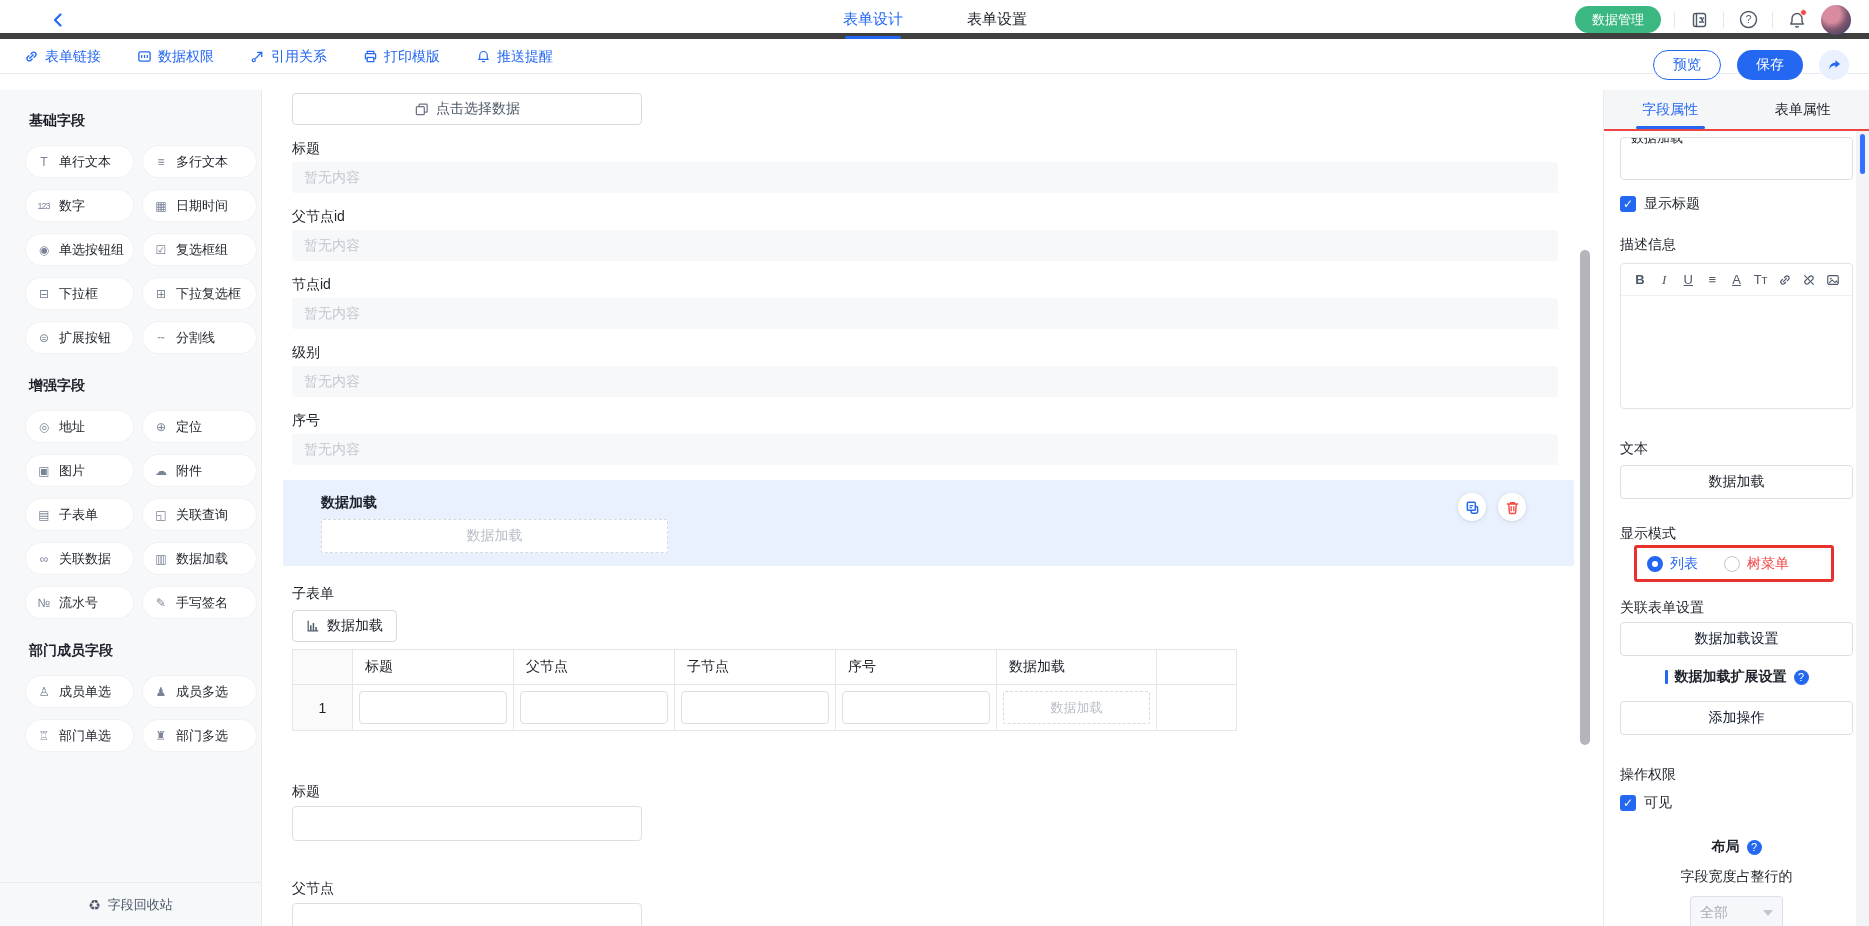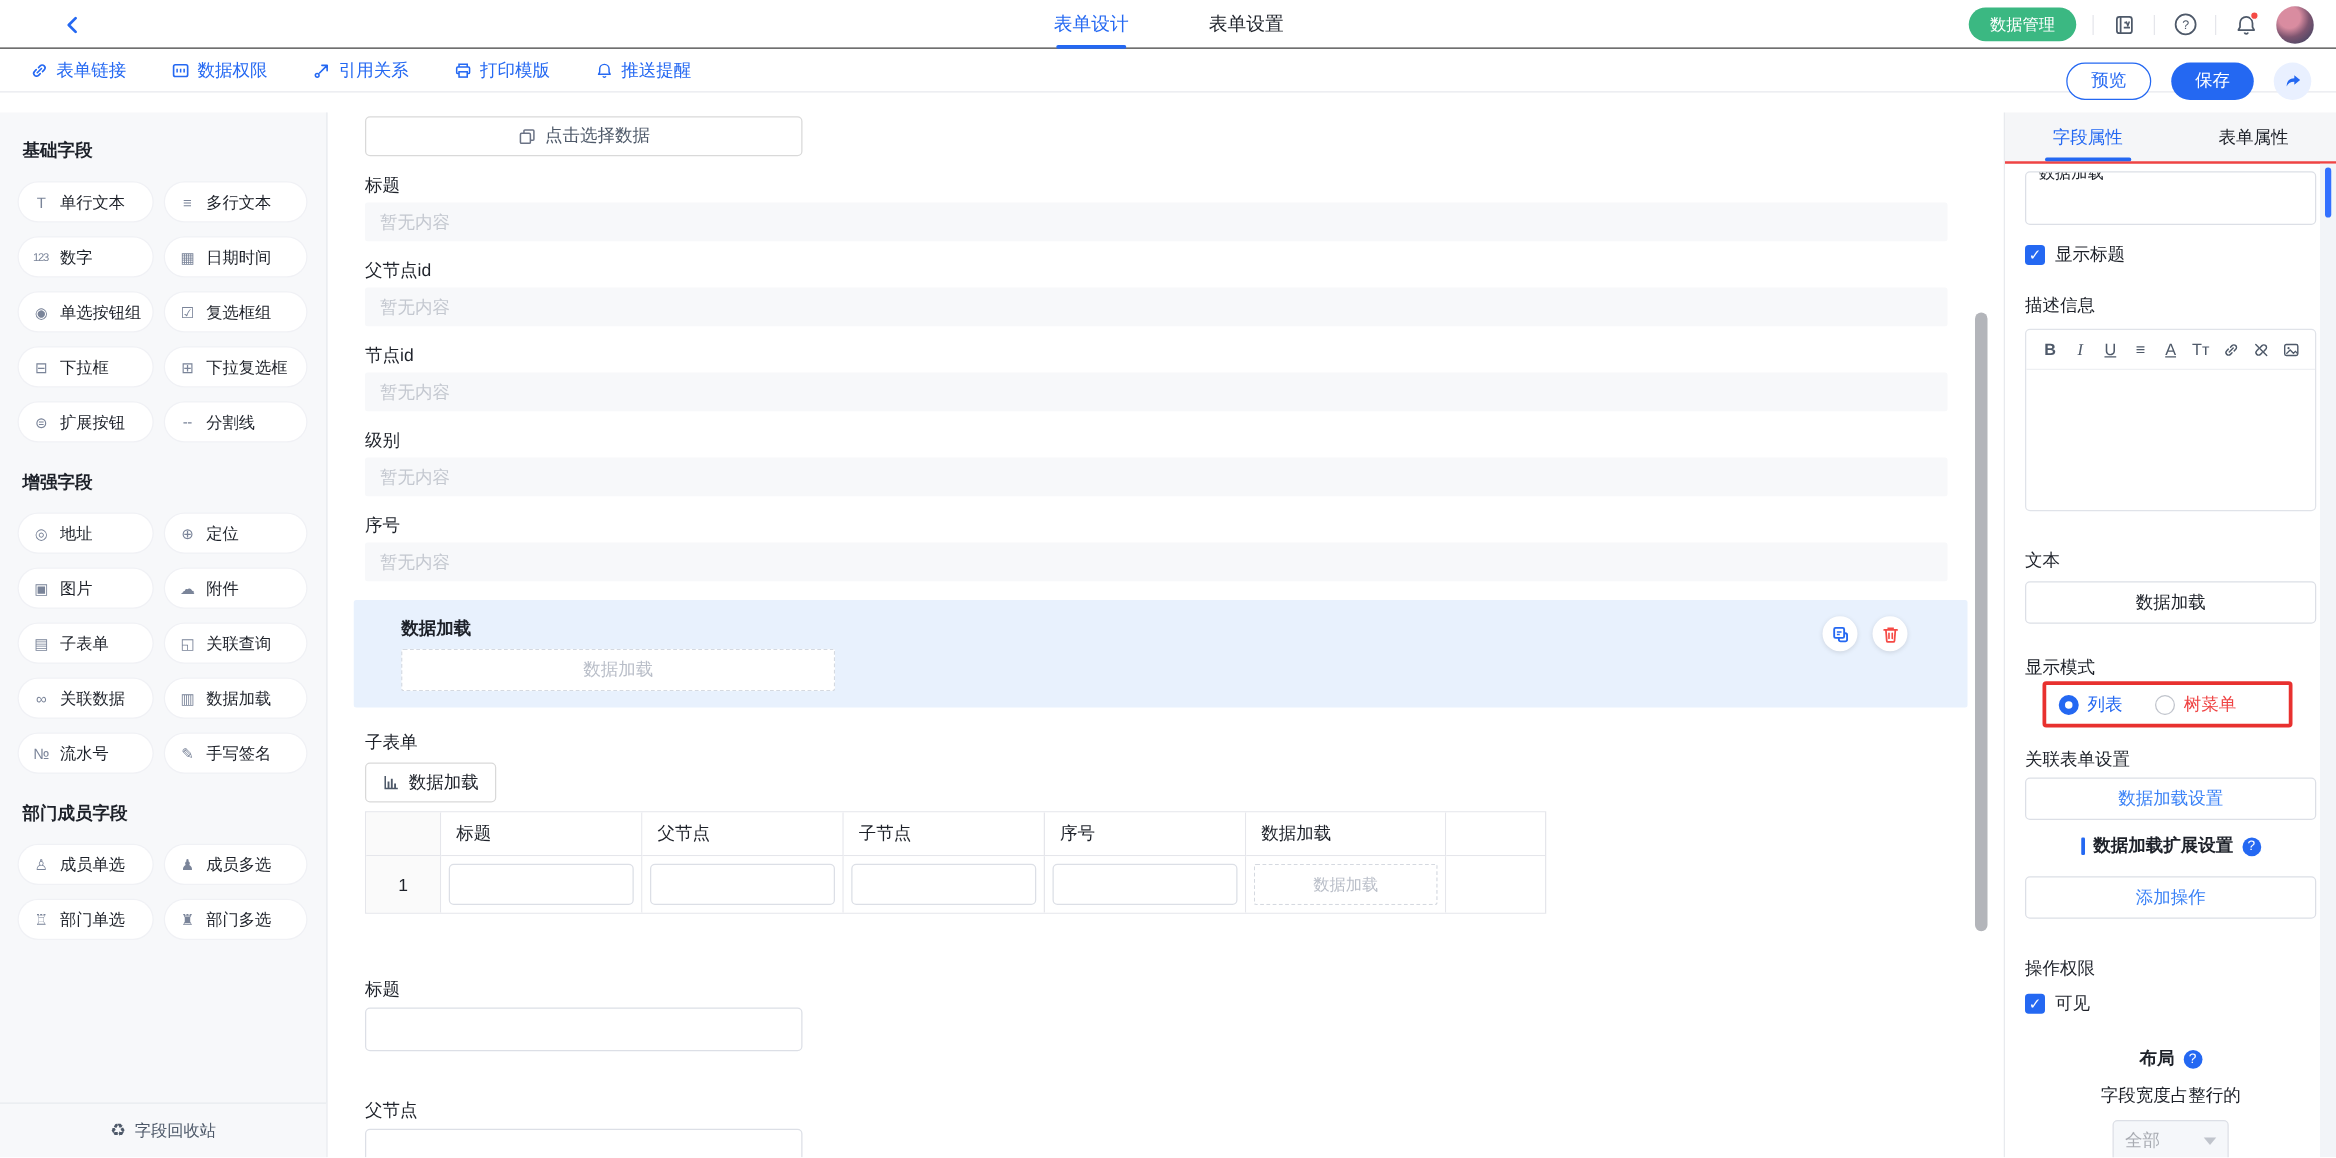"表单设计" .topbar { border-bottom: 1px solid #404040 -> 6px solid #404040 }
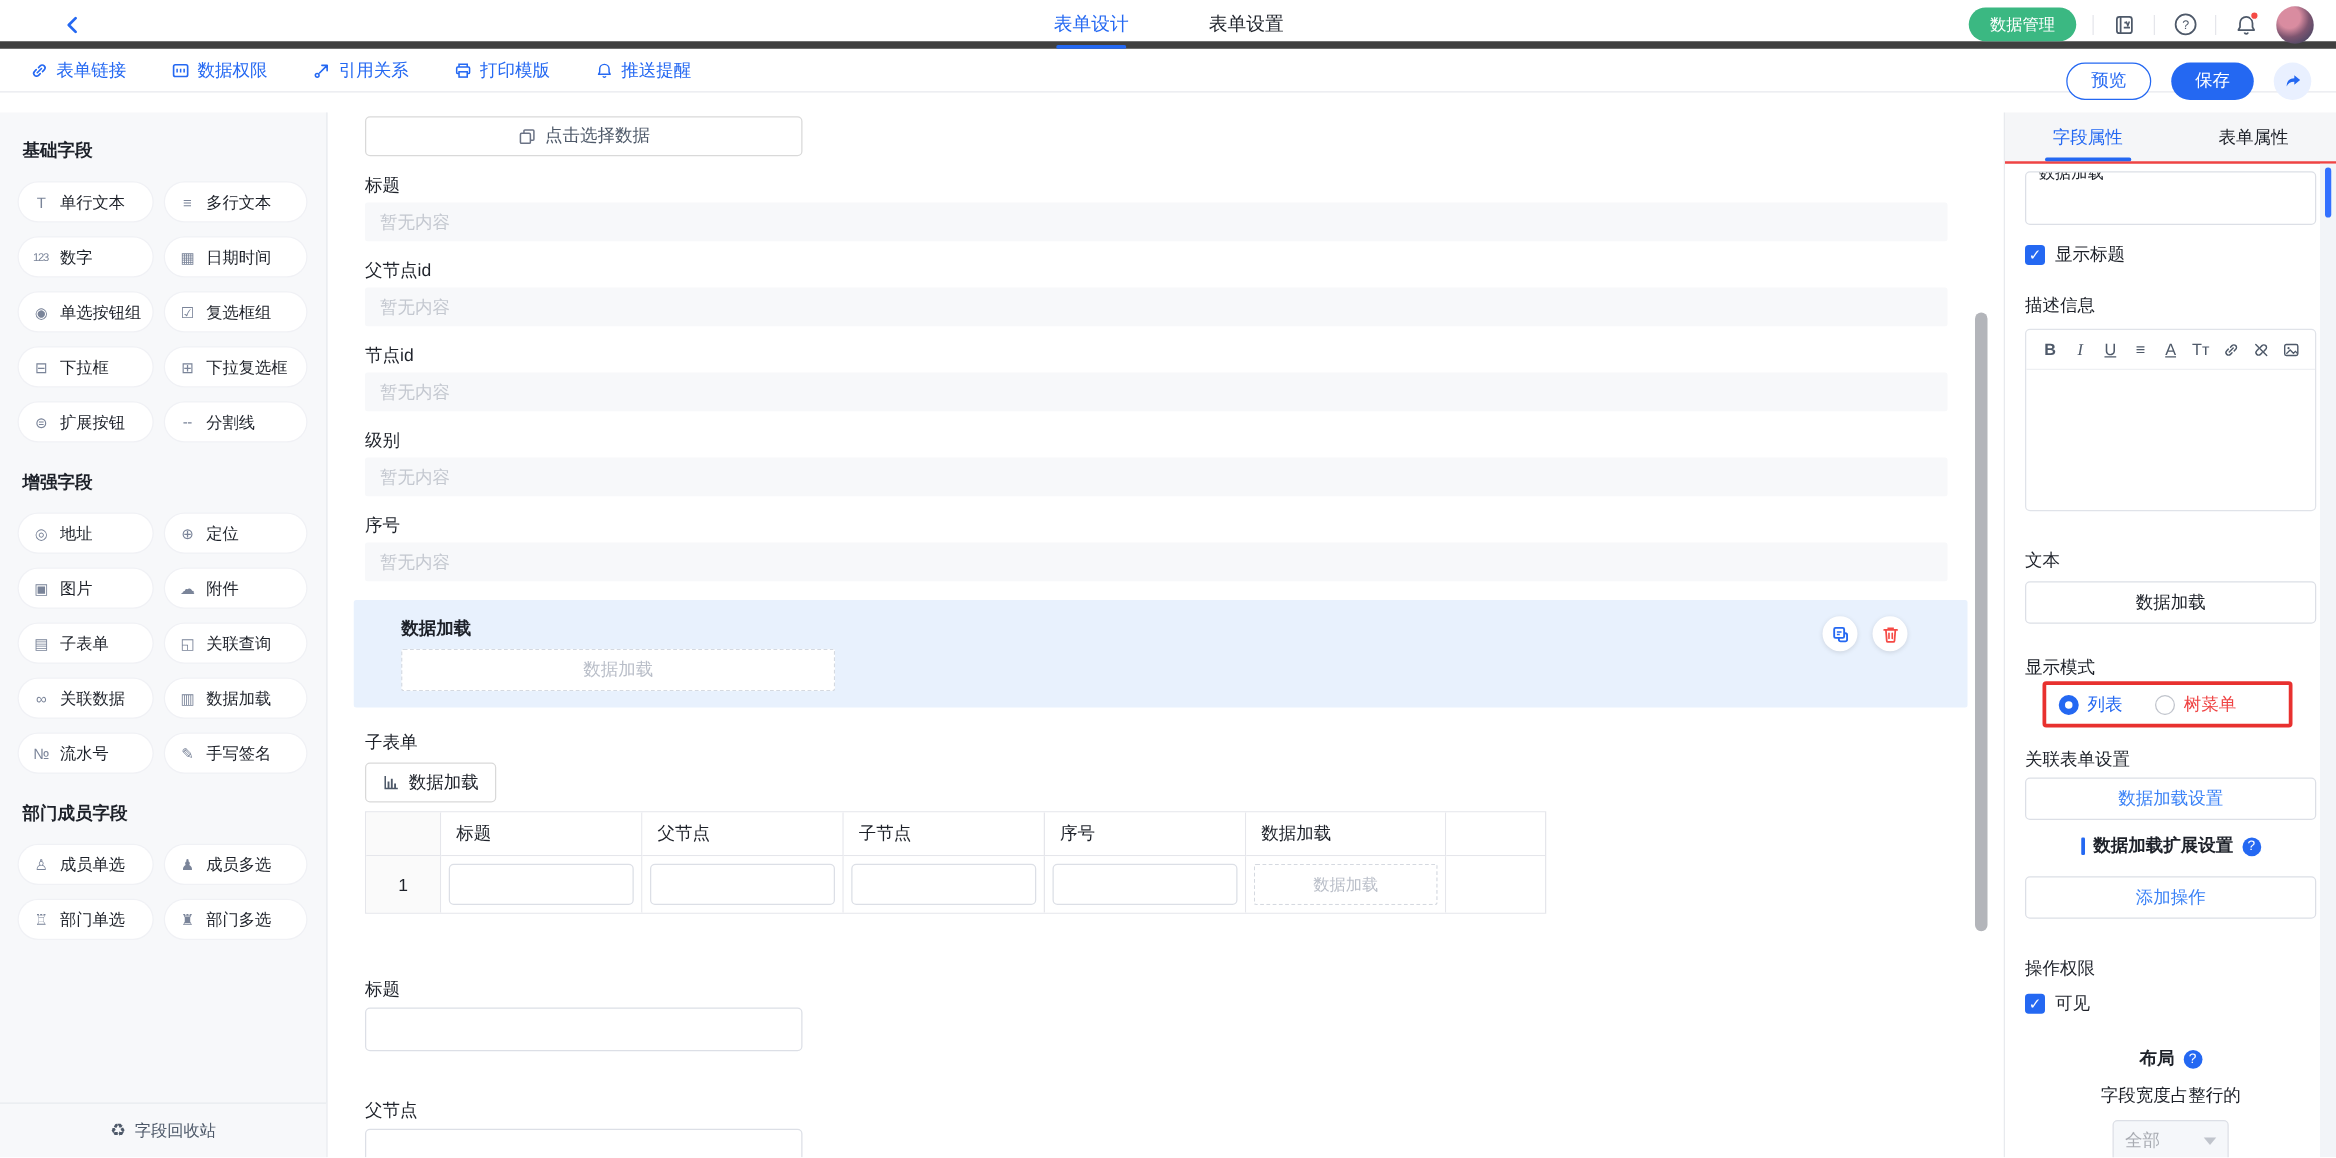"基础字段" .side-scroll { padding-left: none -> 11px }
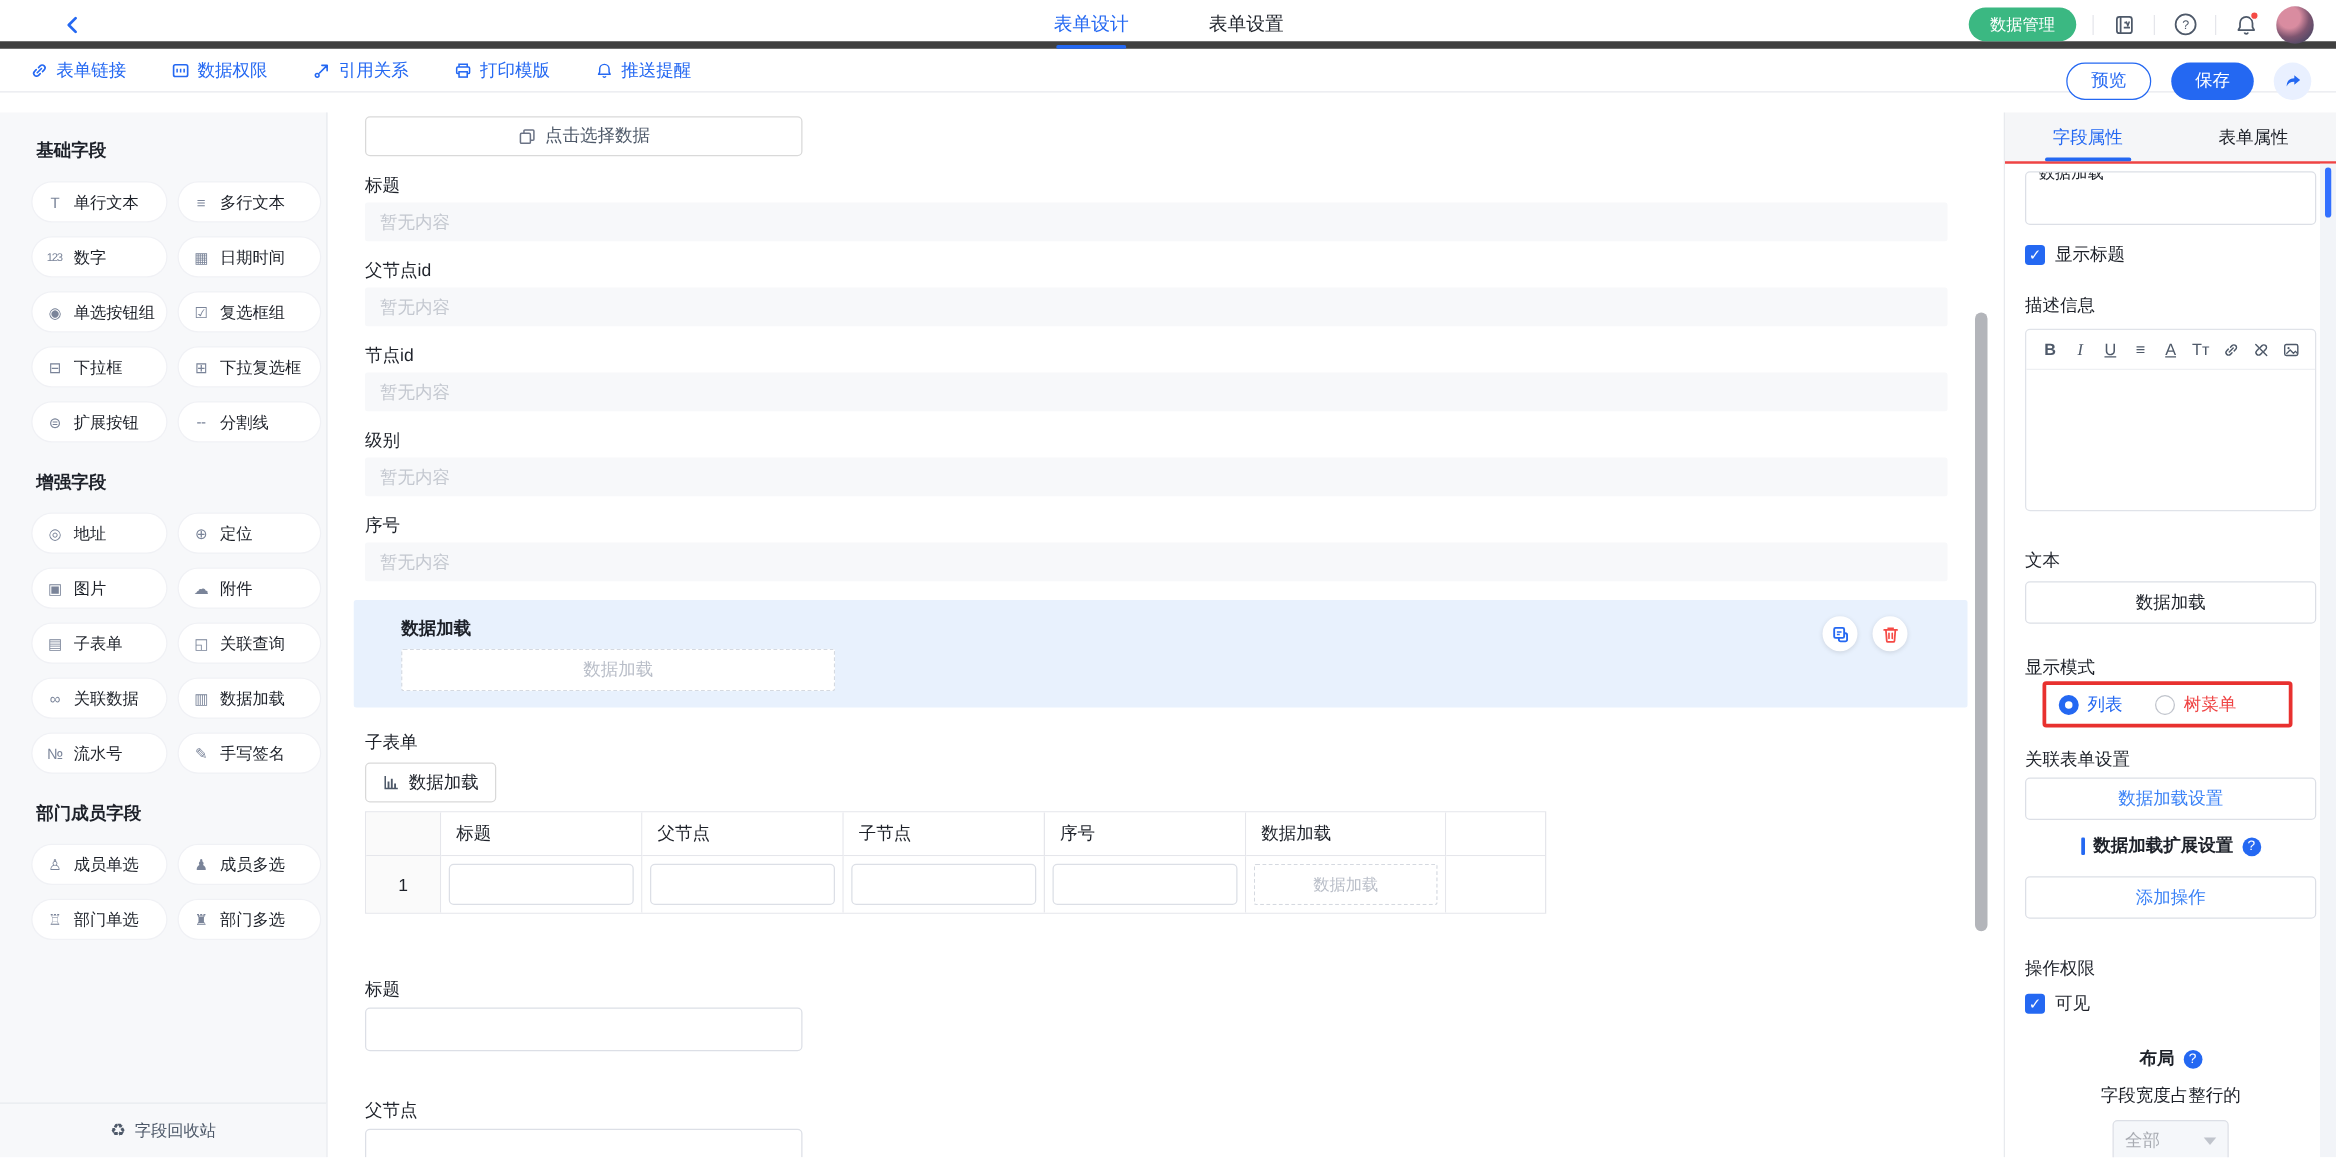"数据加载设置" .p-btn { color: #3b82f6 -> #0f172a }
